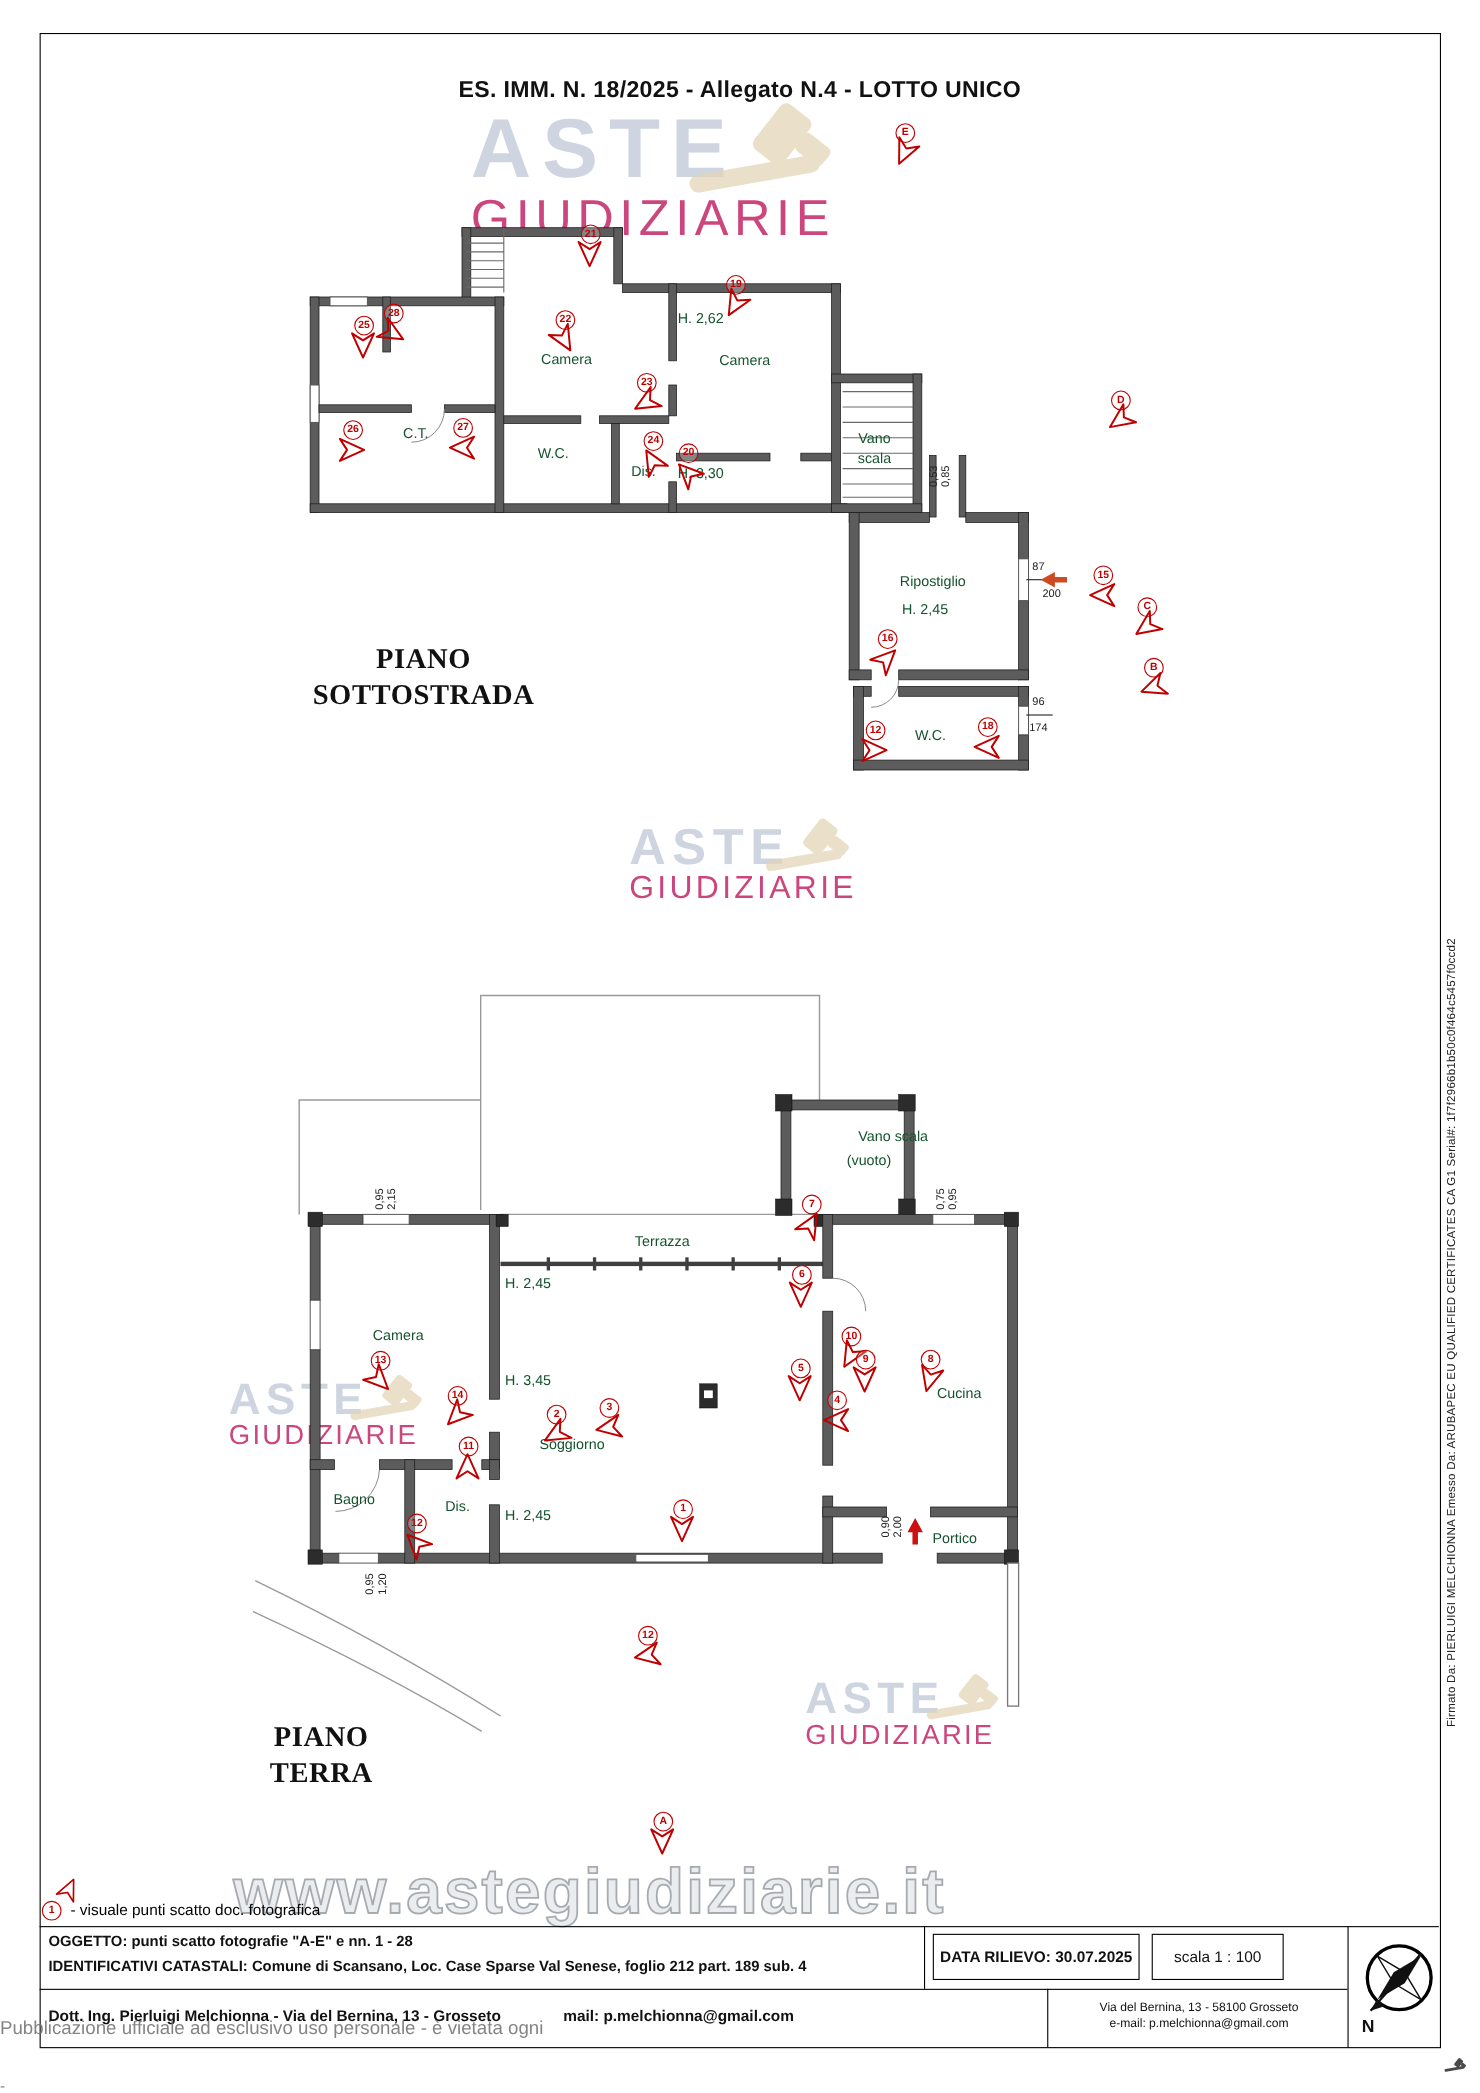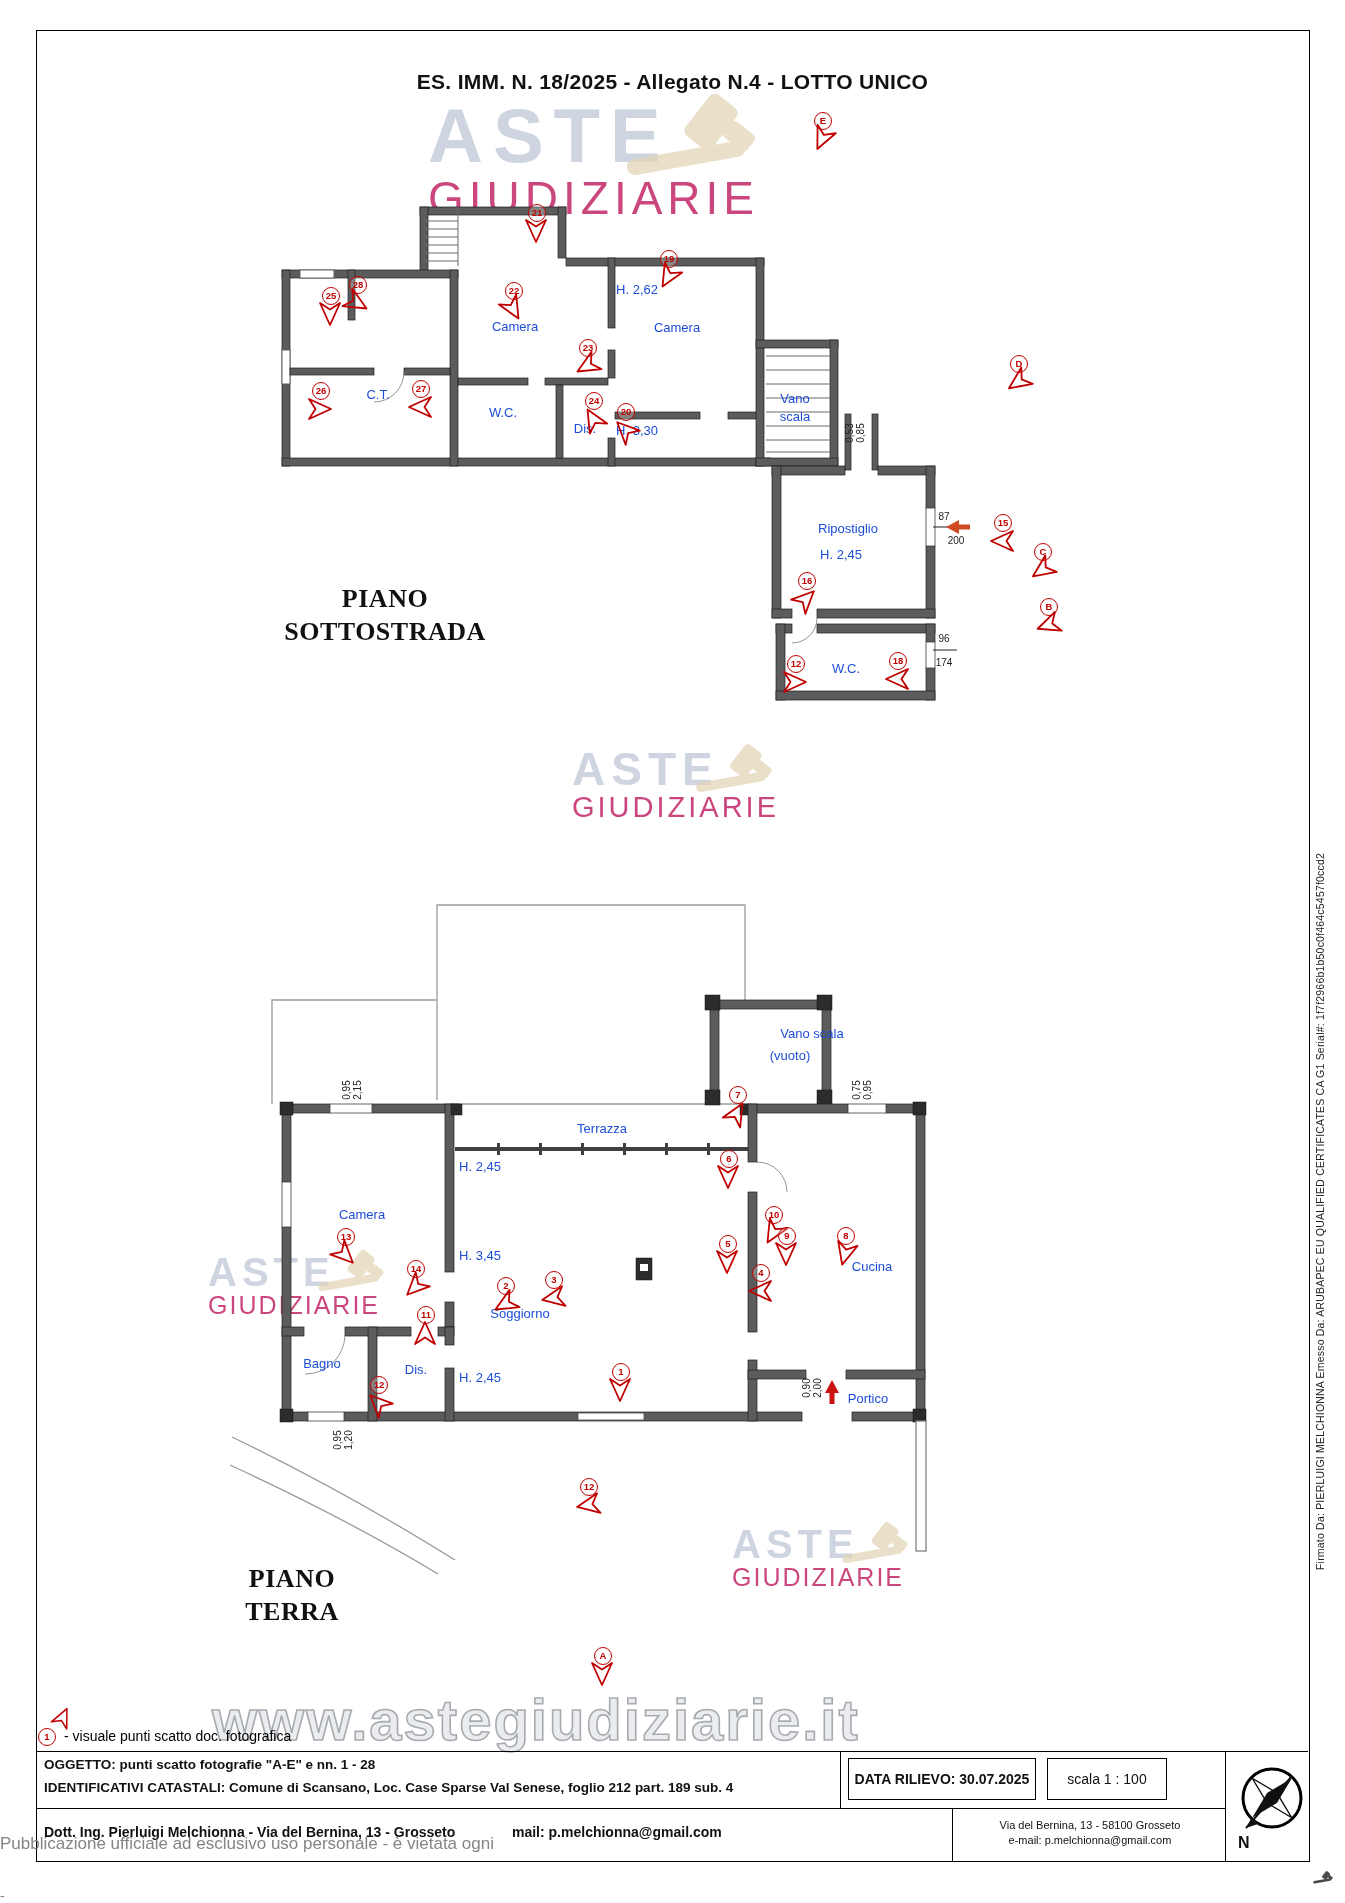"H. 2,62" .plan-label { color: #1d4ed8 -> #14532d }
